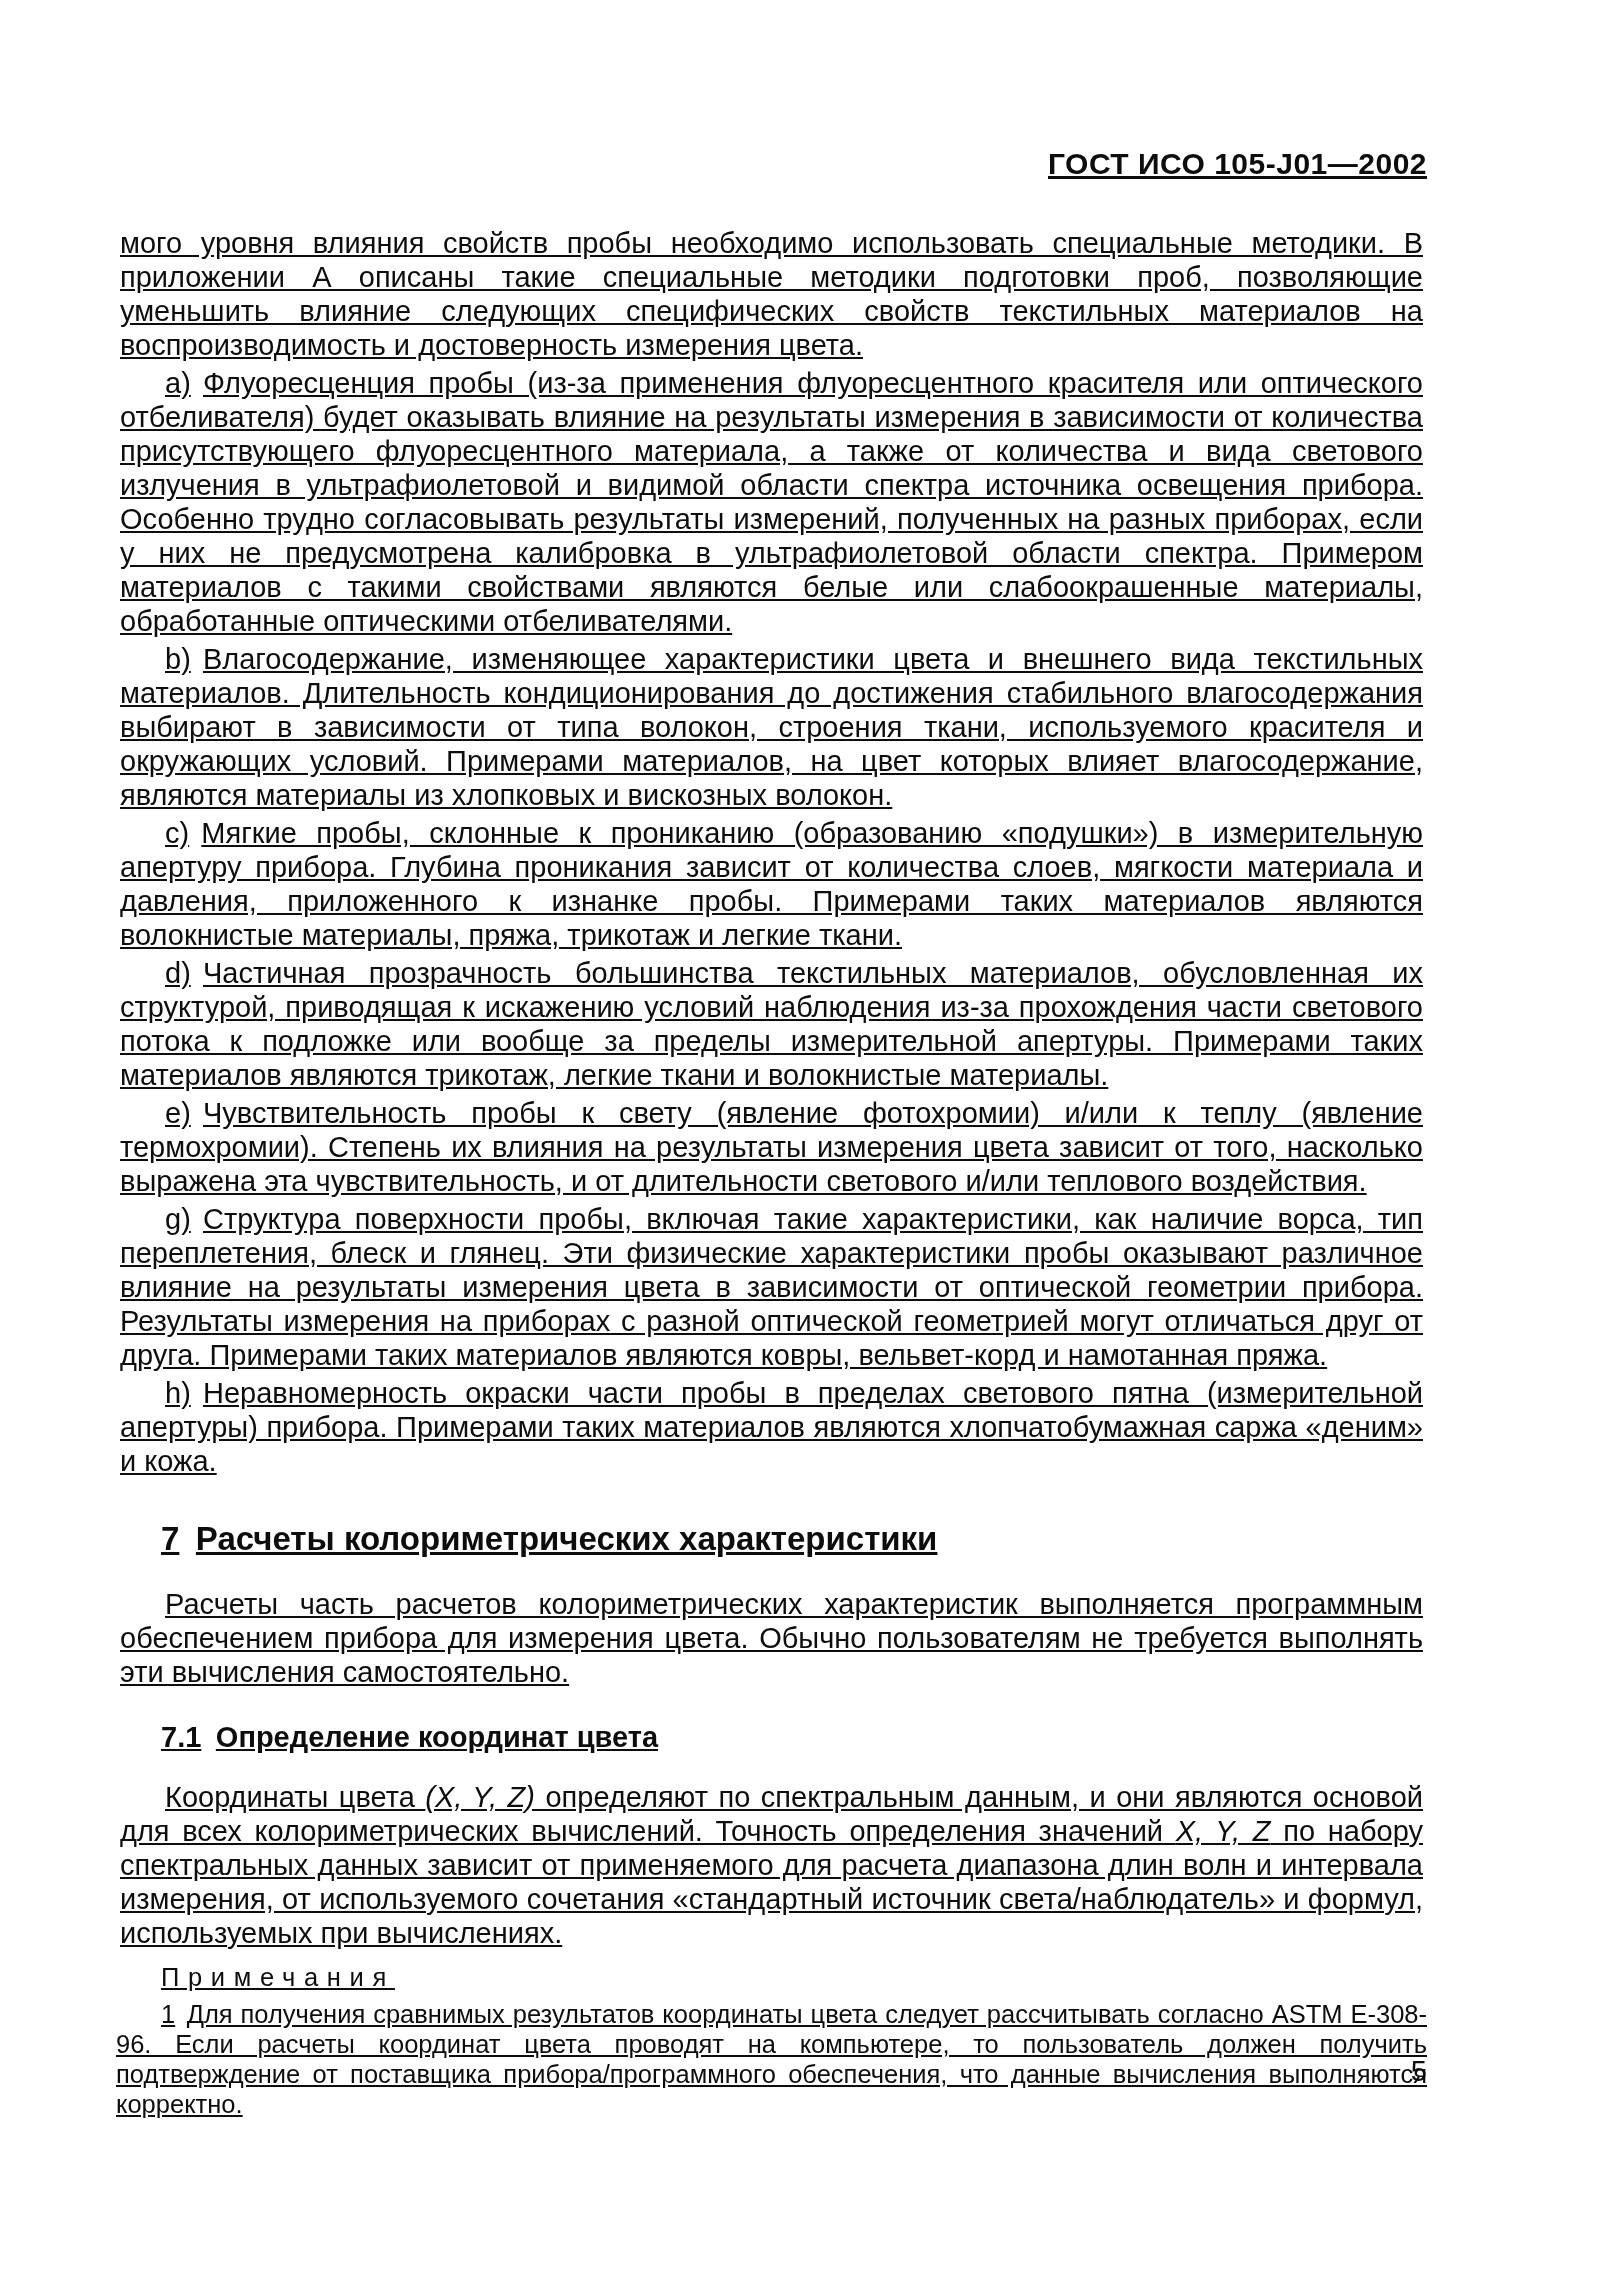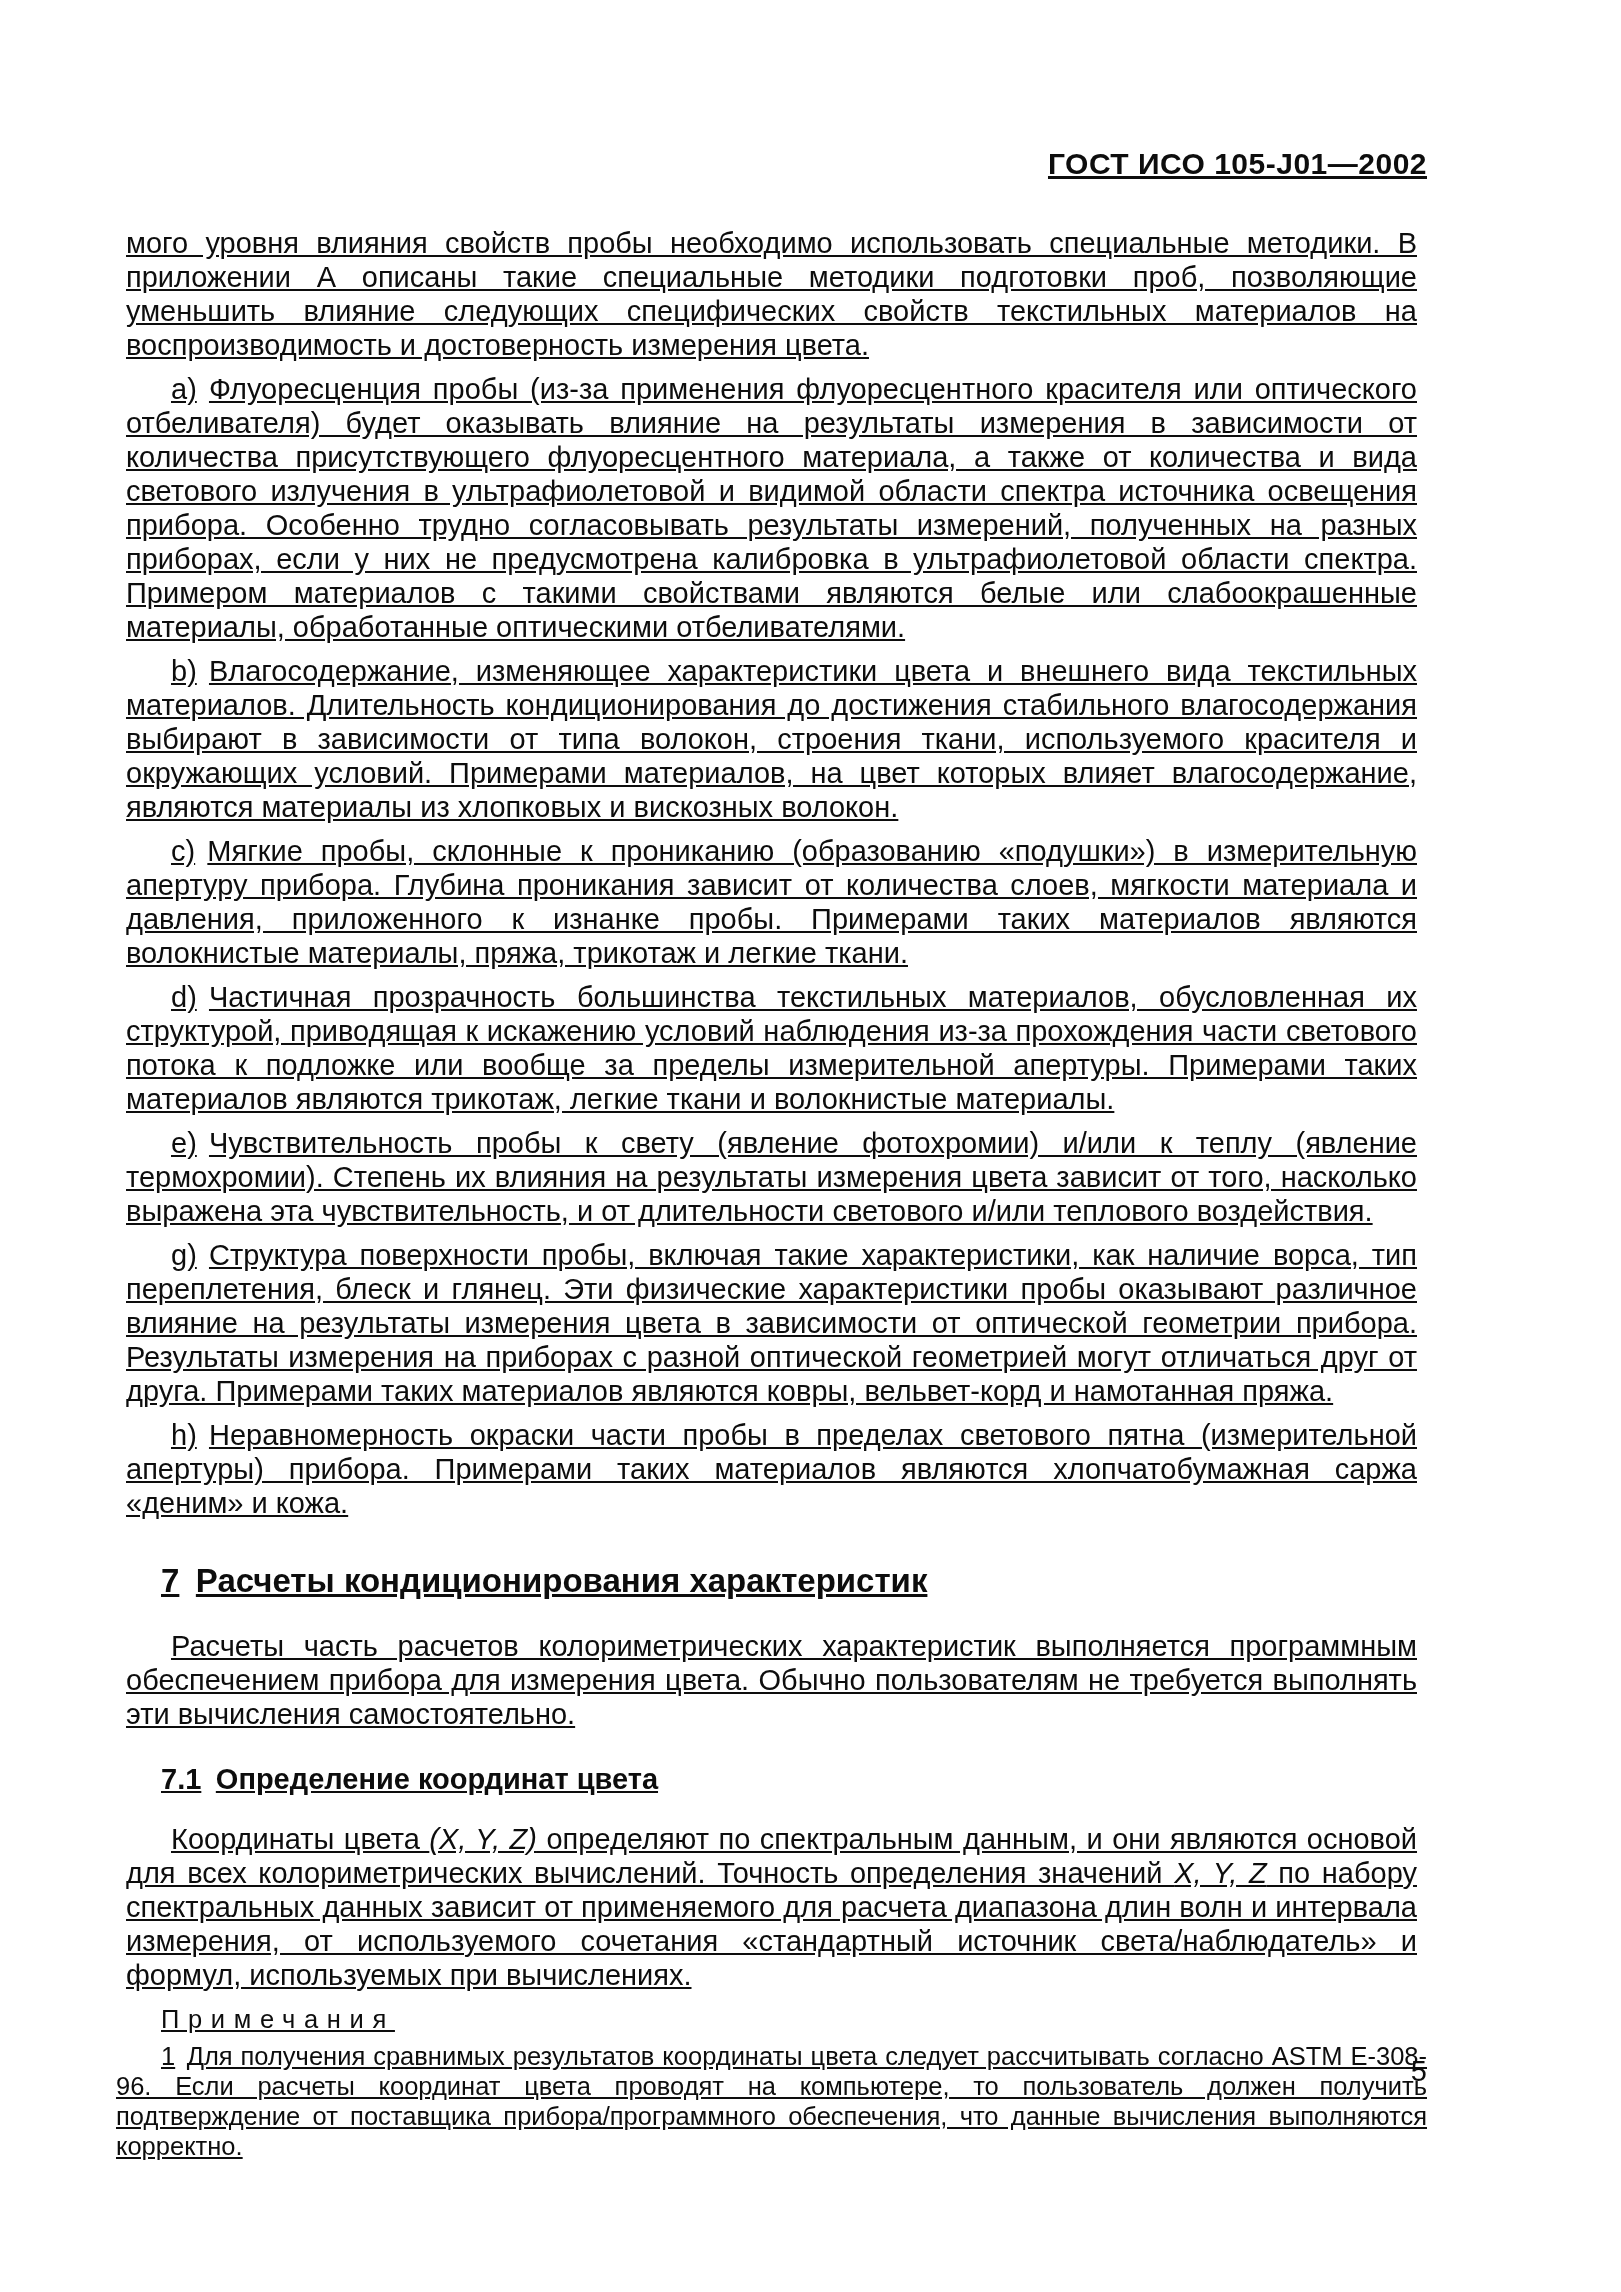"мого уровня влияния свойств пробы" .para { margin: 10px -> 4px }
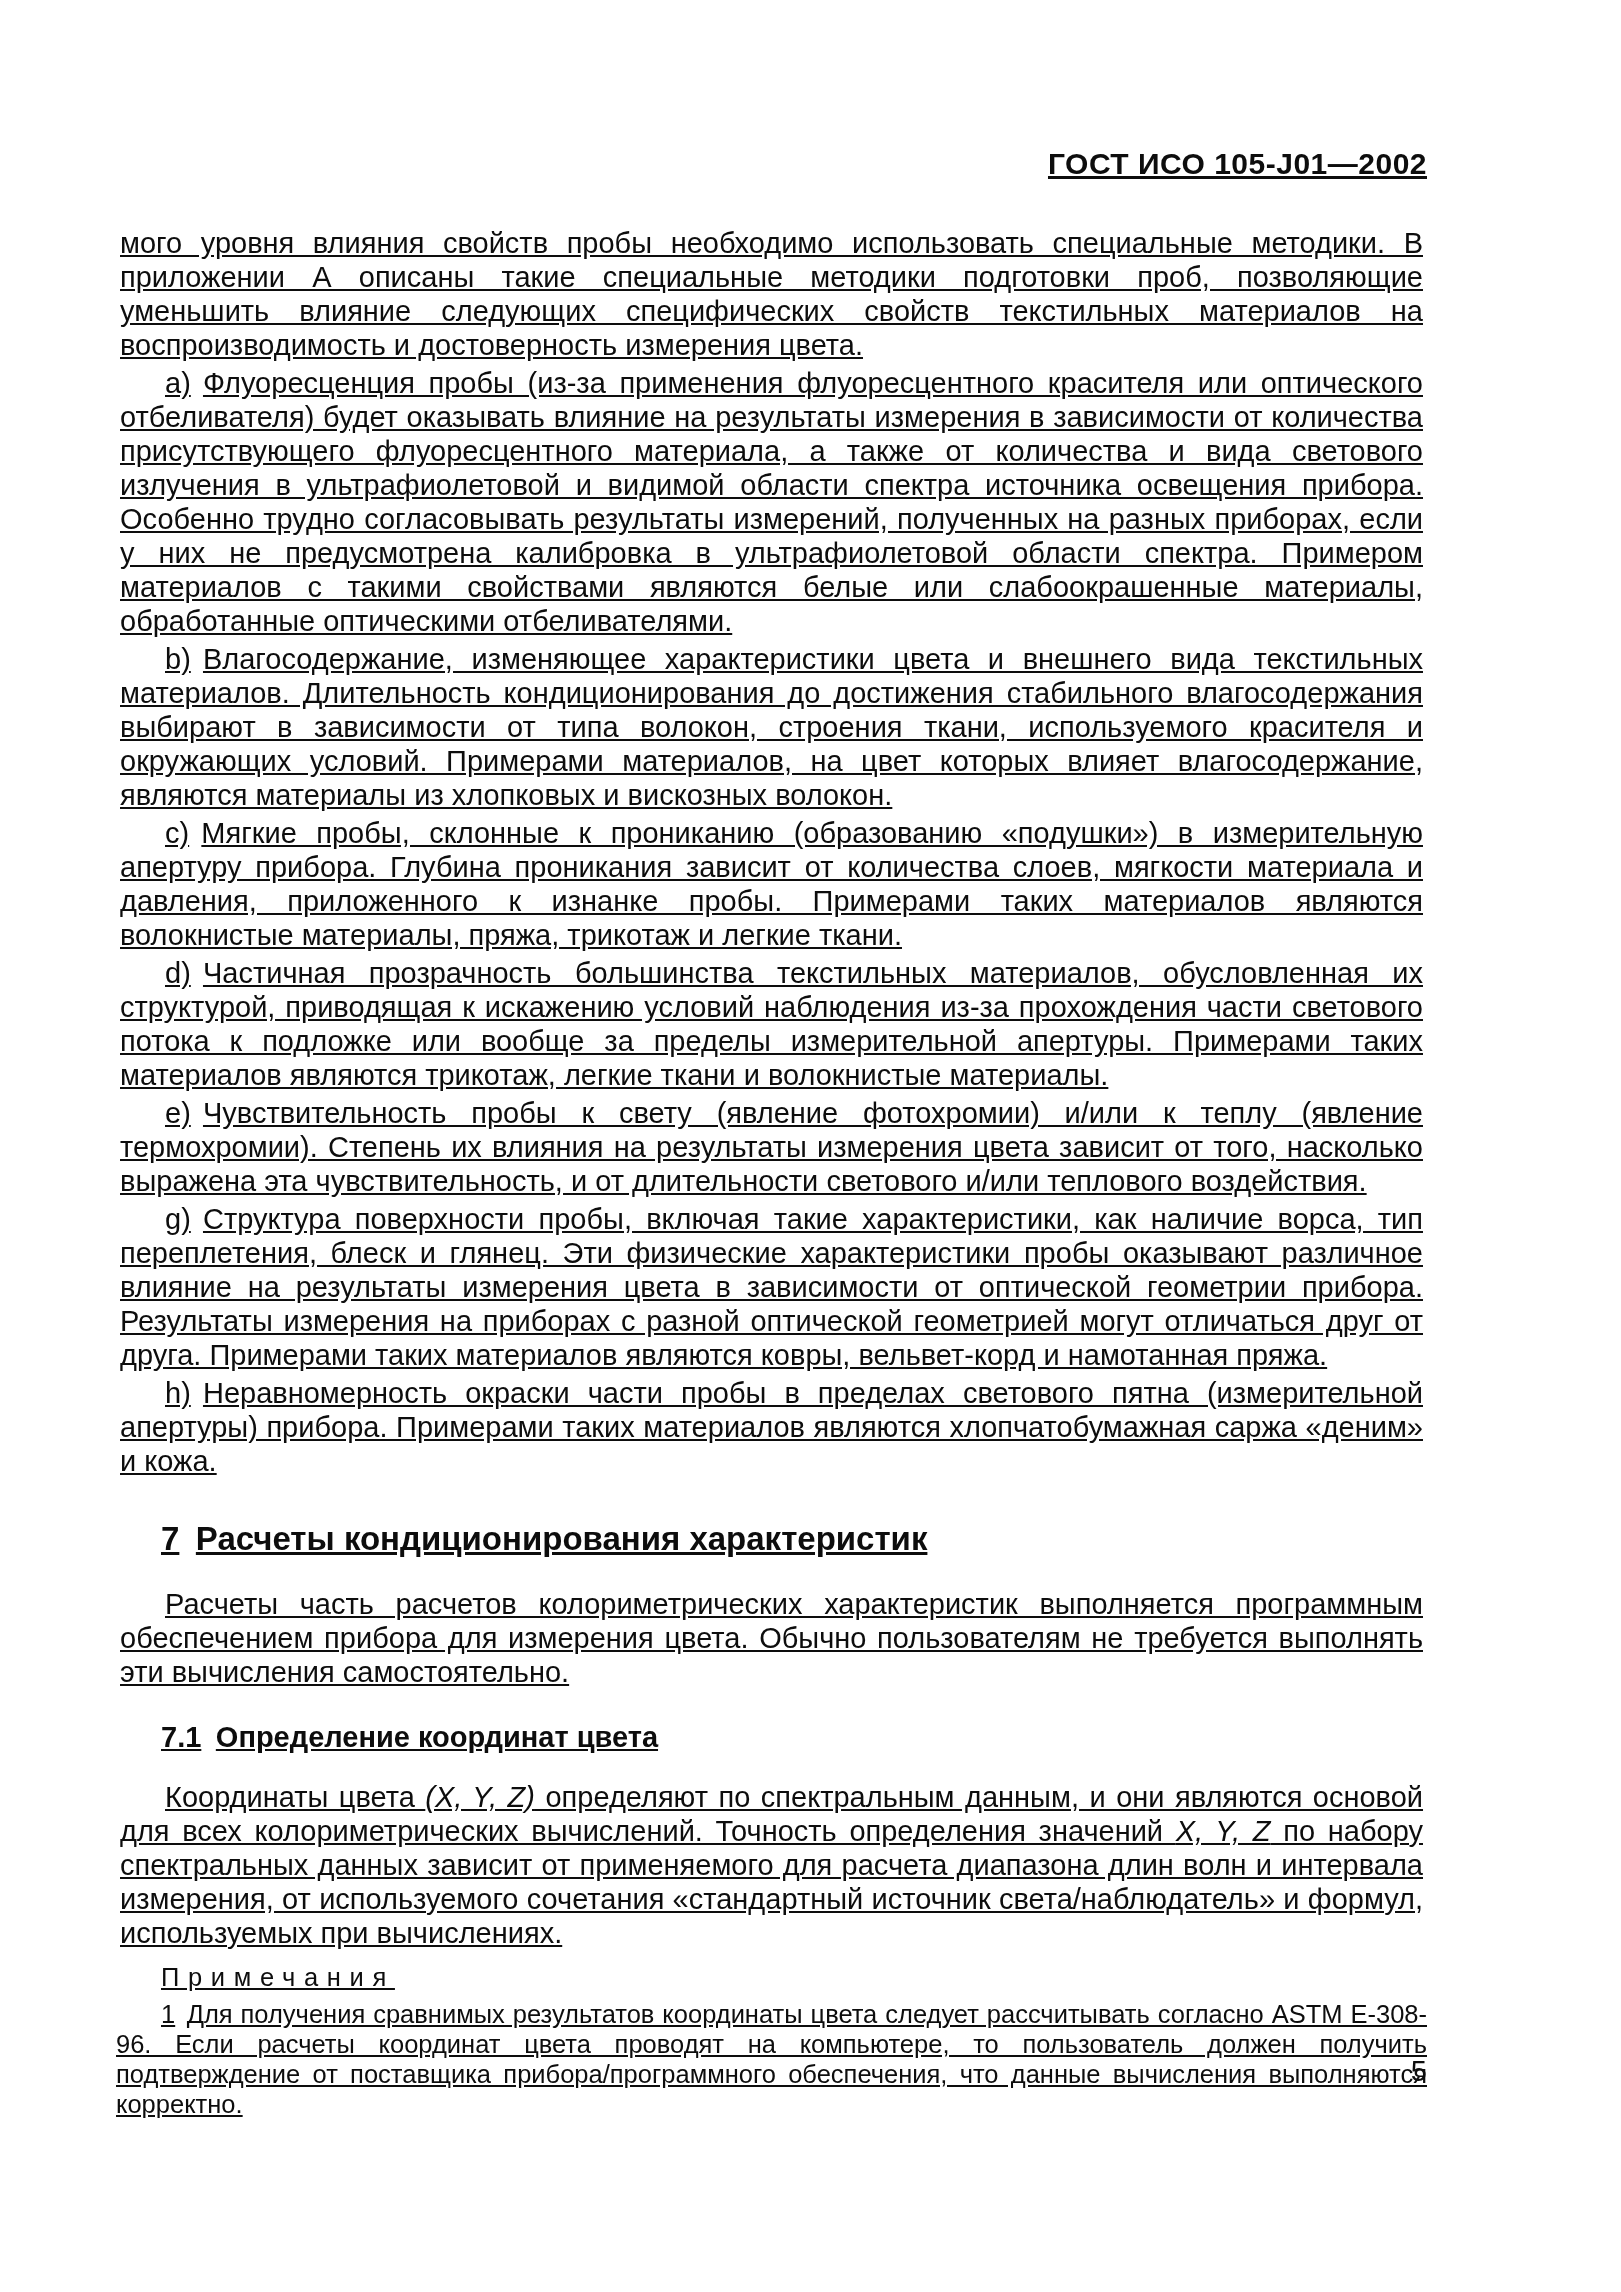"Расчеты кондиционирования характеристик" span { text: кондиционирования характеристик -> колориметрических характеристики }
